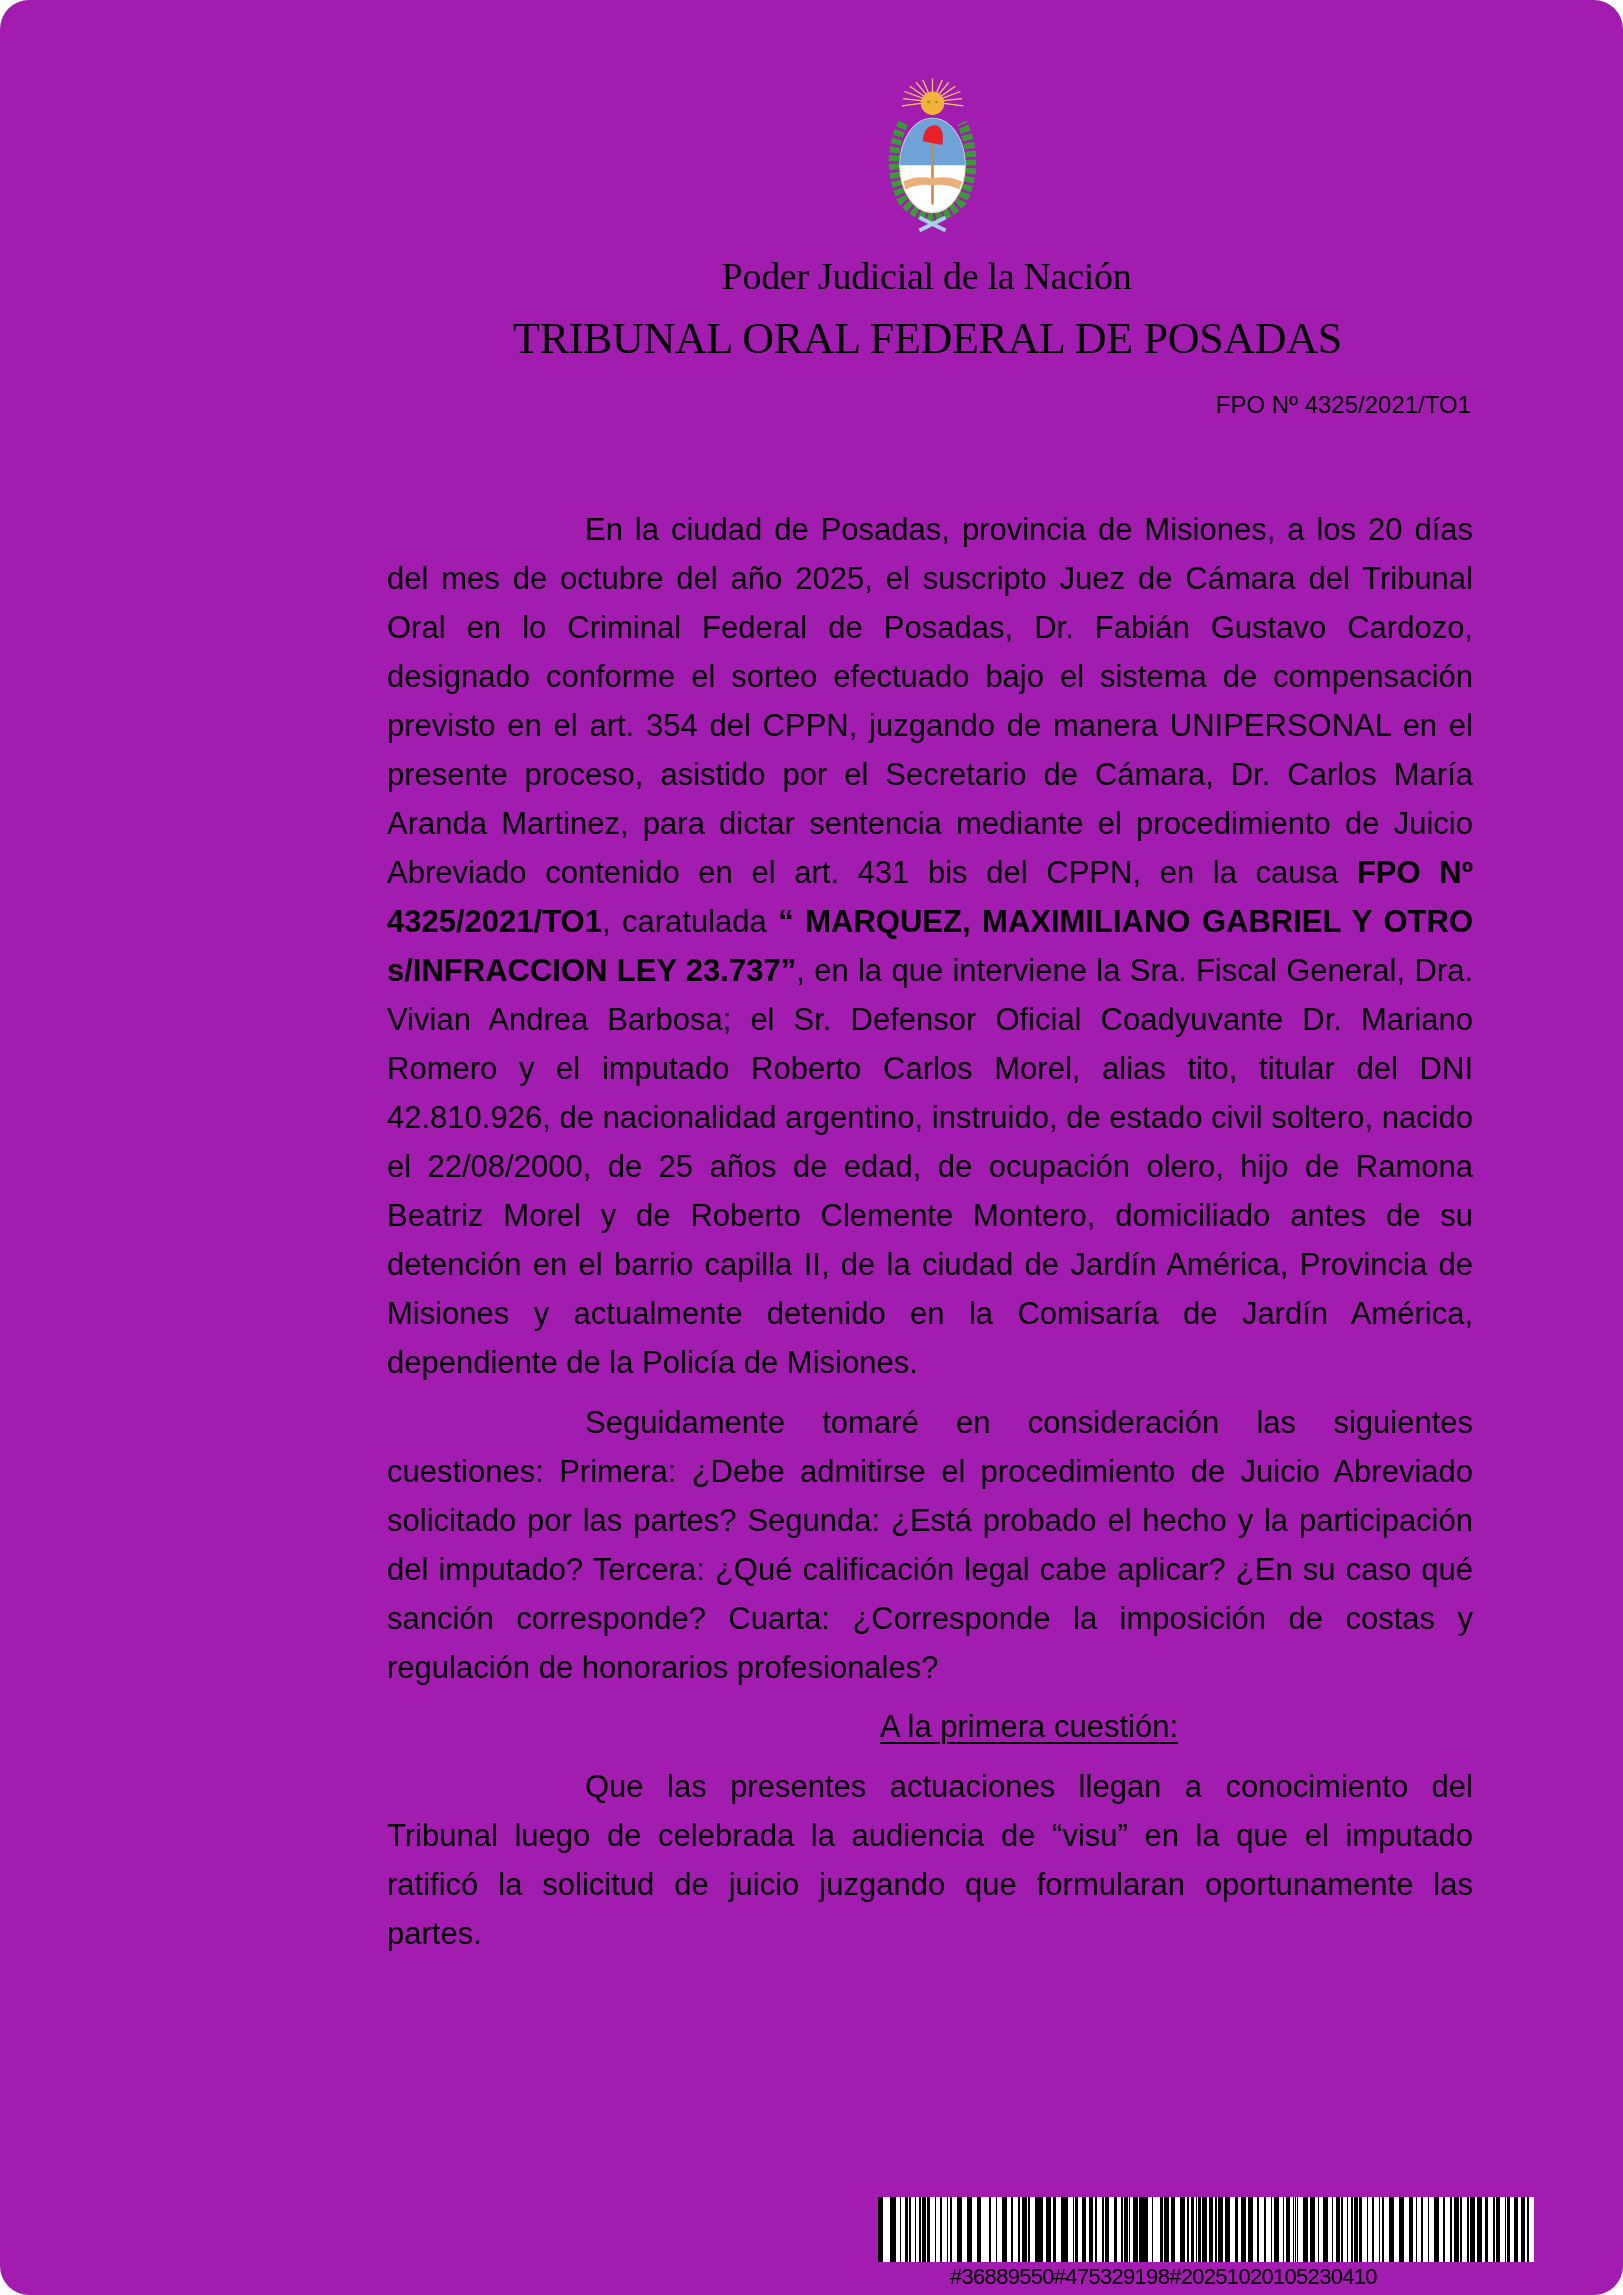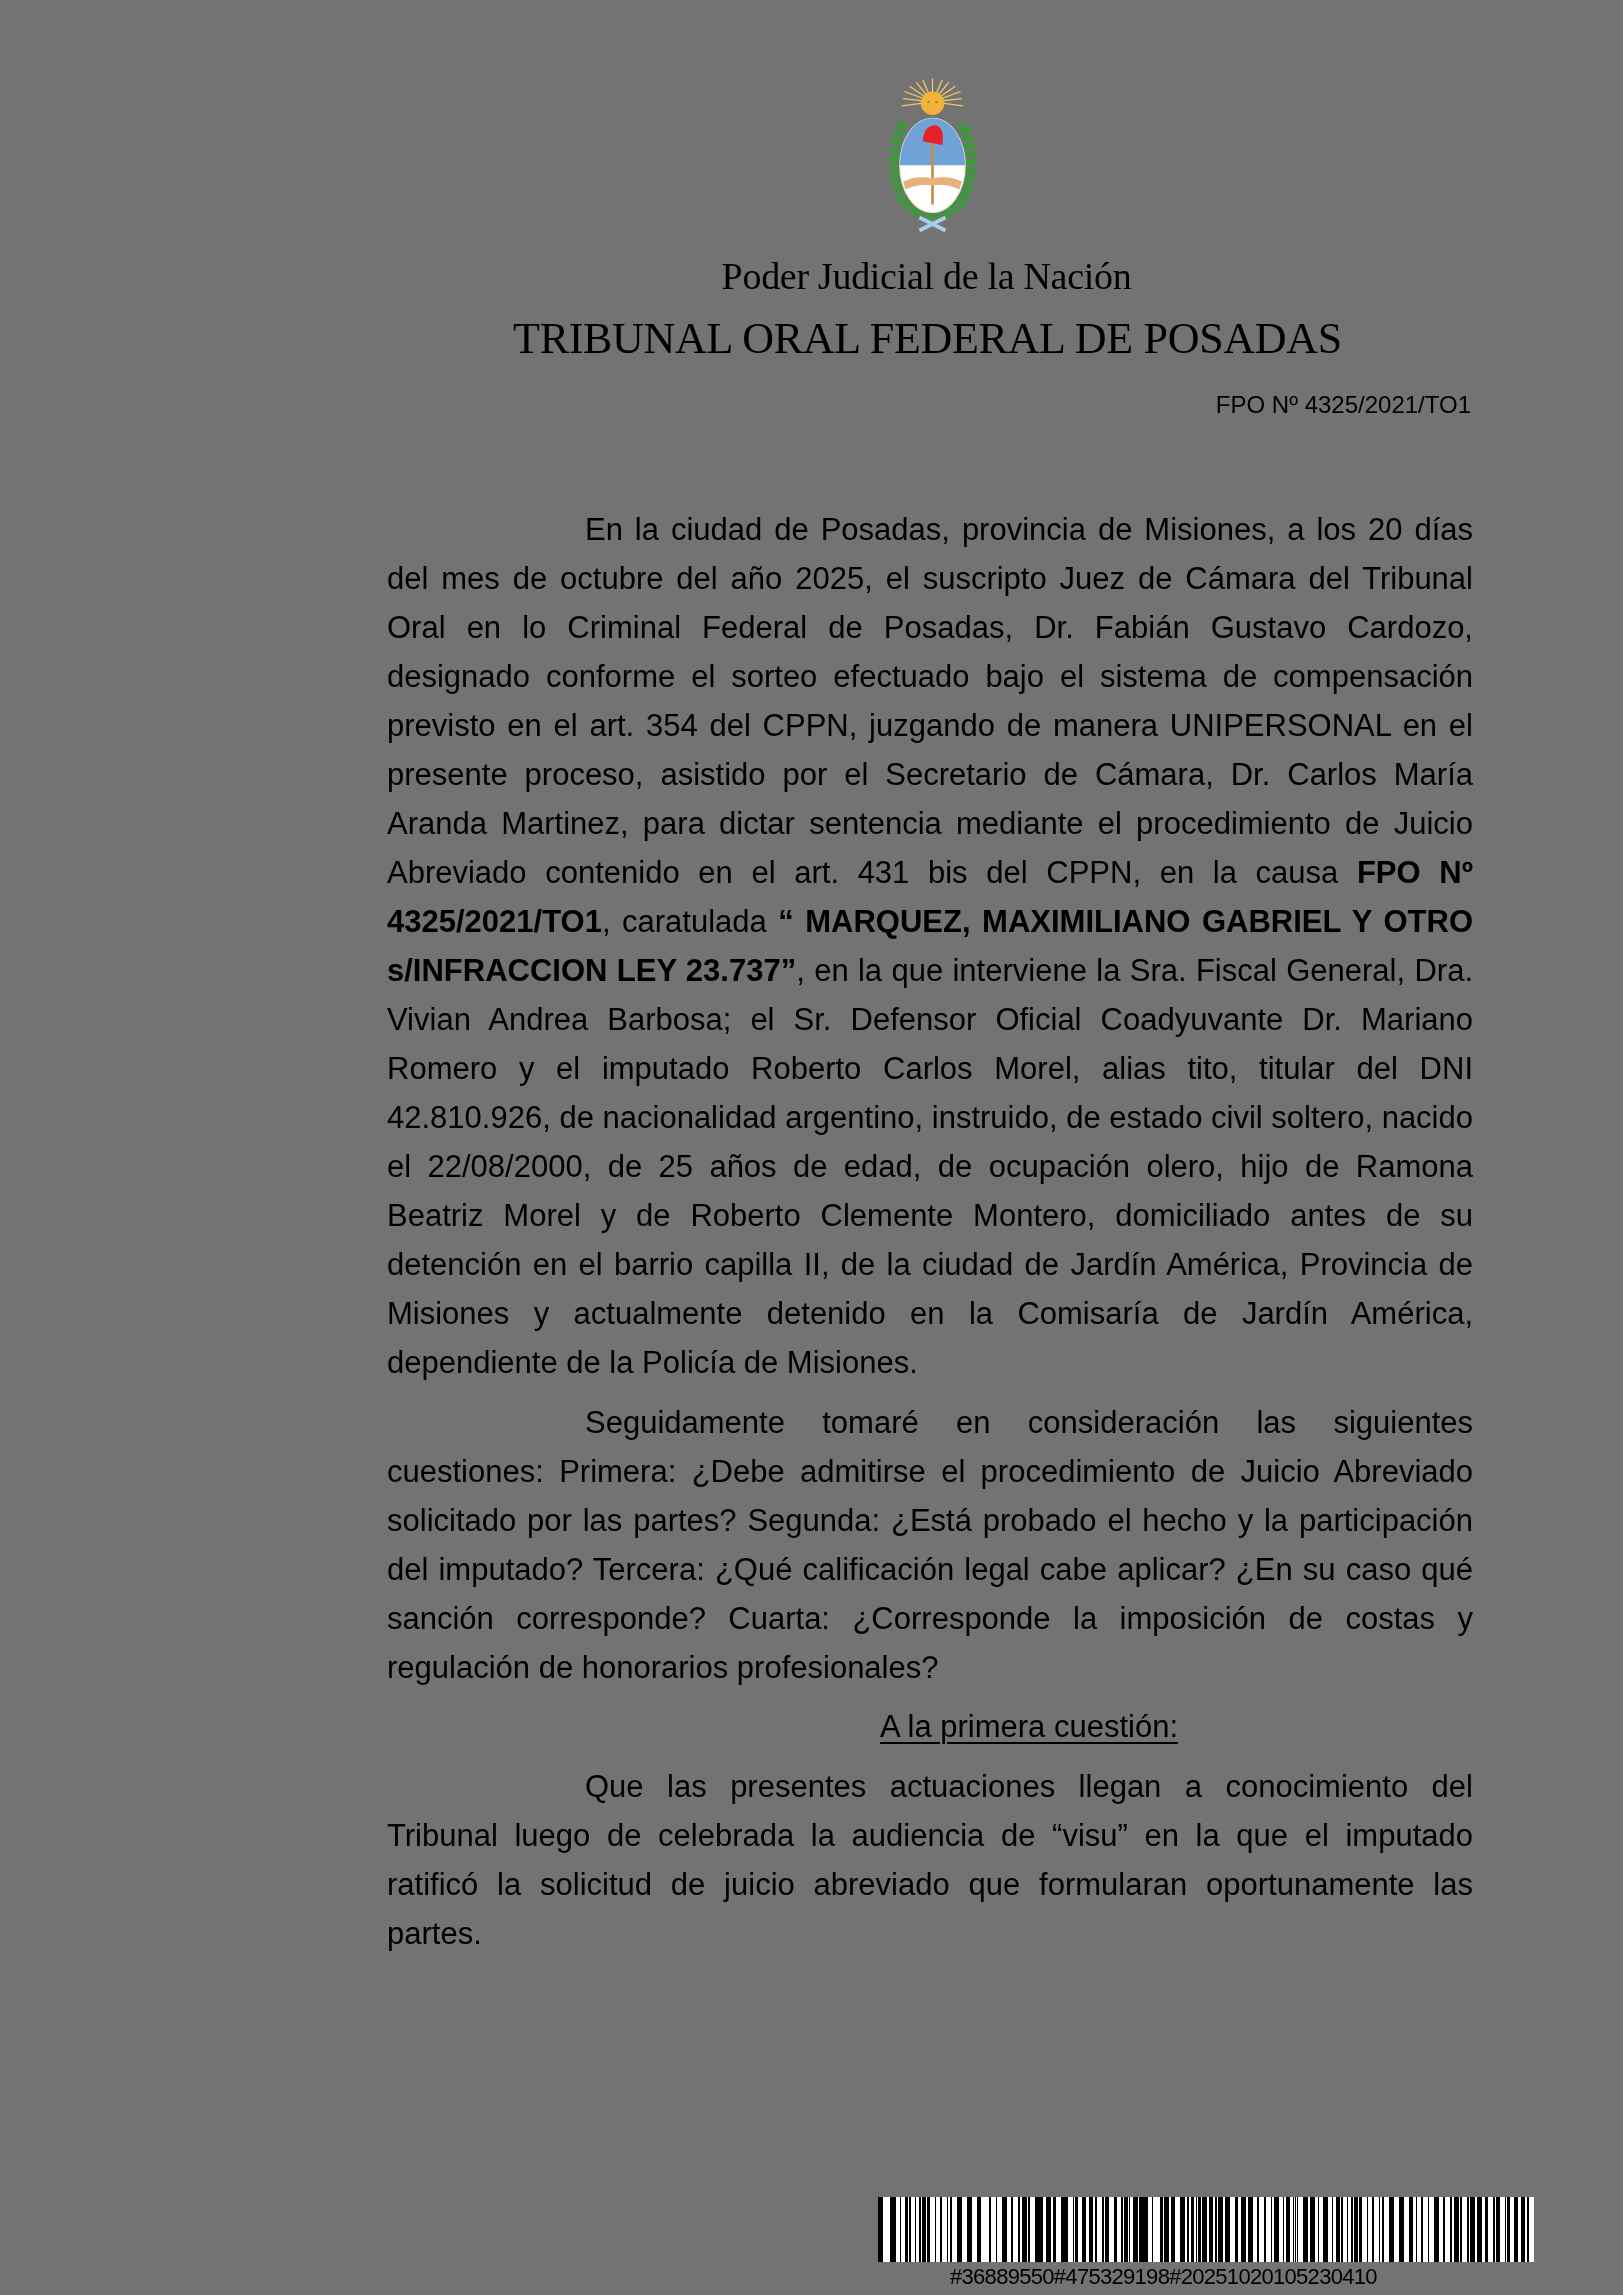"Poder Judicial de la Nación" .page { background: #737373 -> #a21caf; border-radius: none -> 29px }
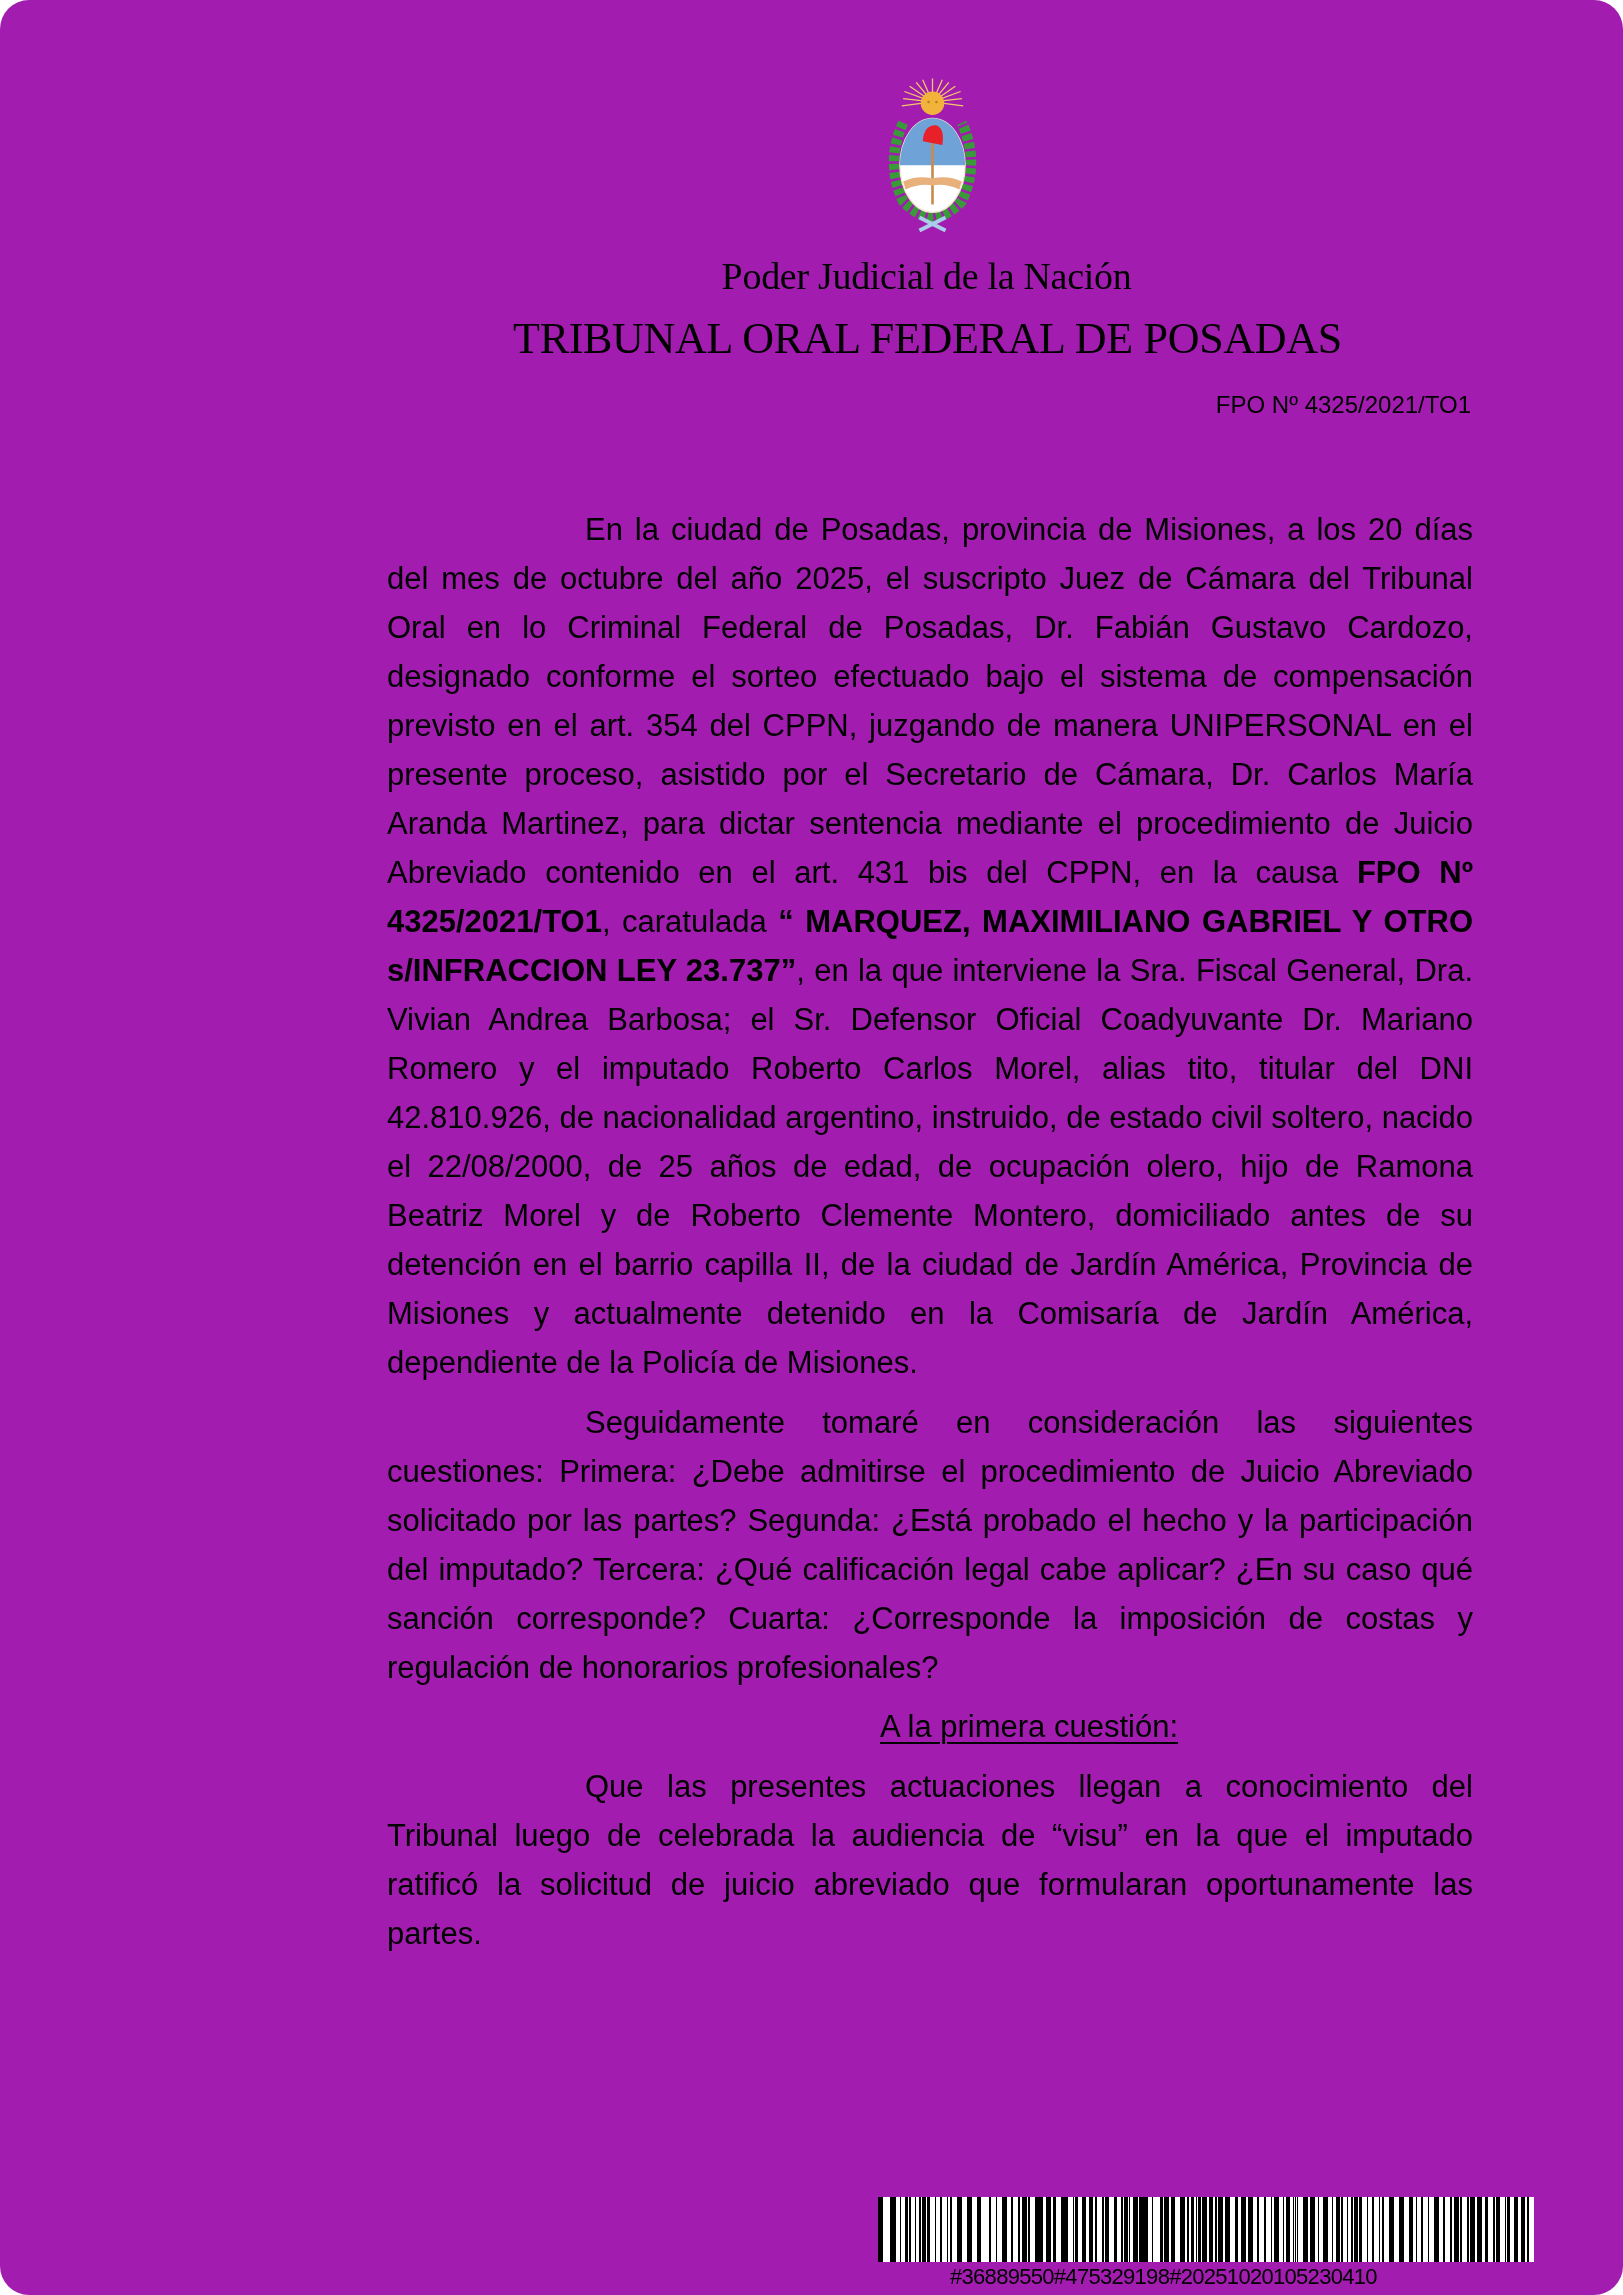"Que las presentes actuaciones llegan" p { text: abreviado -> juzgando }
